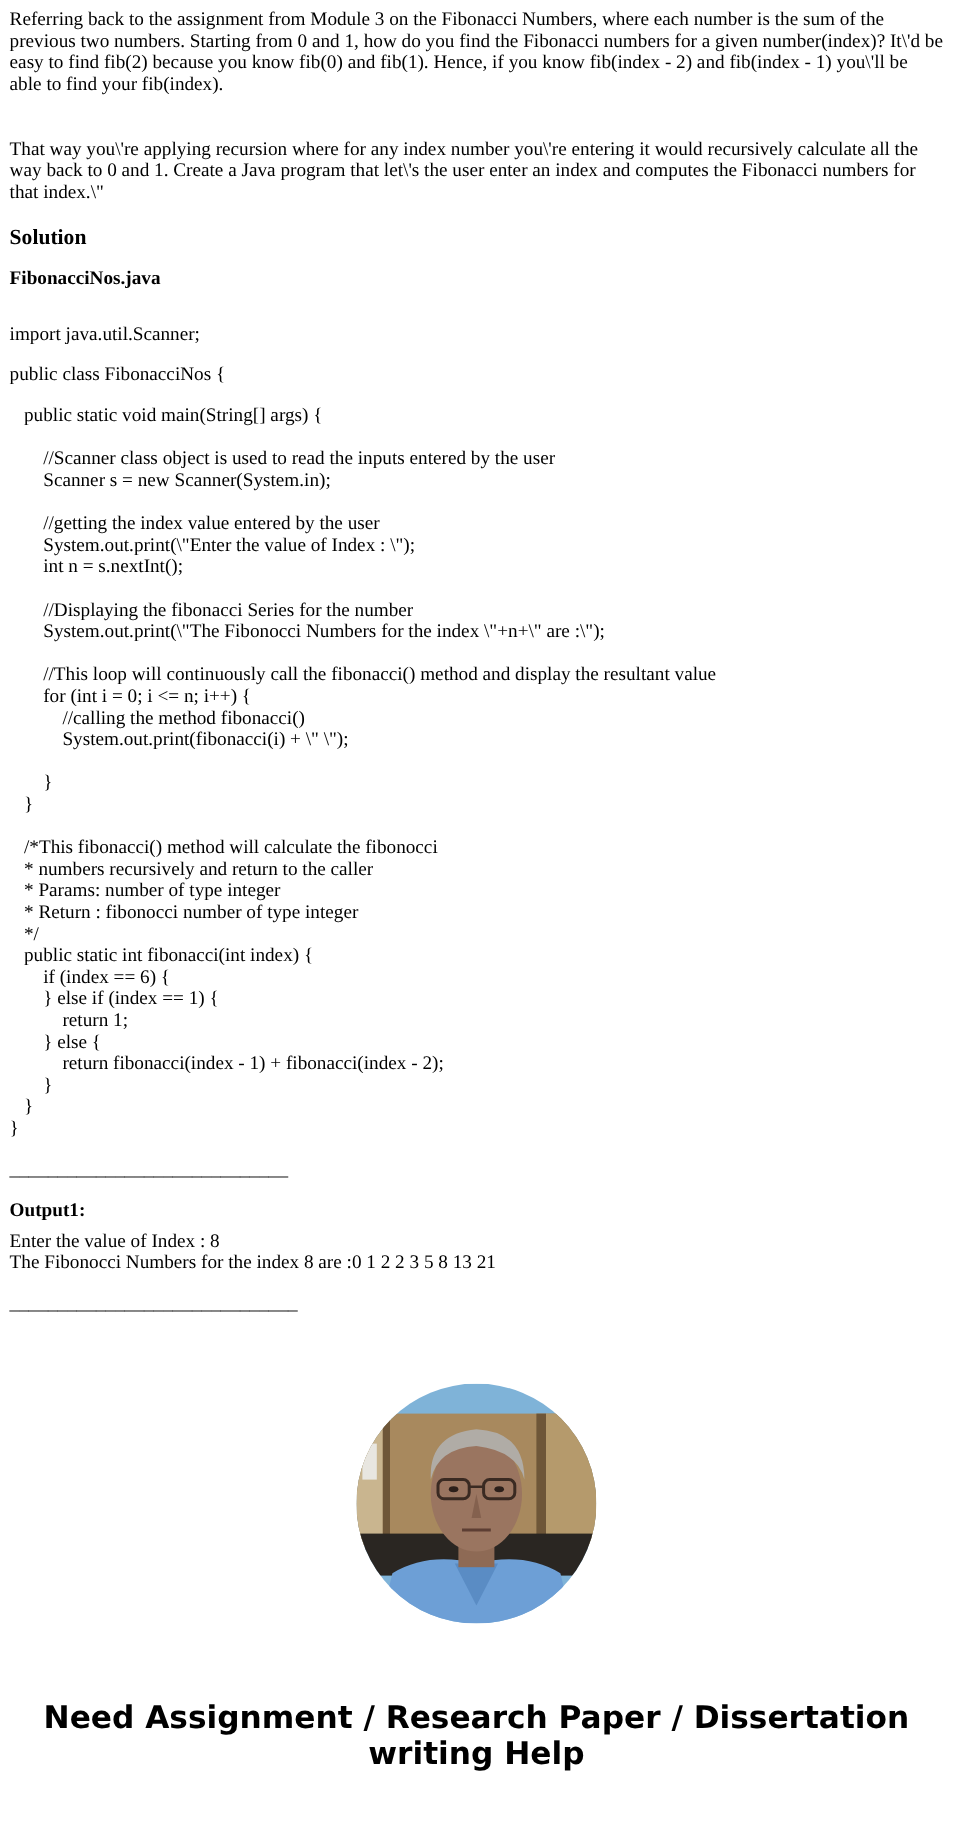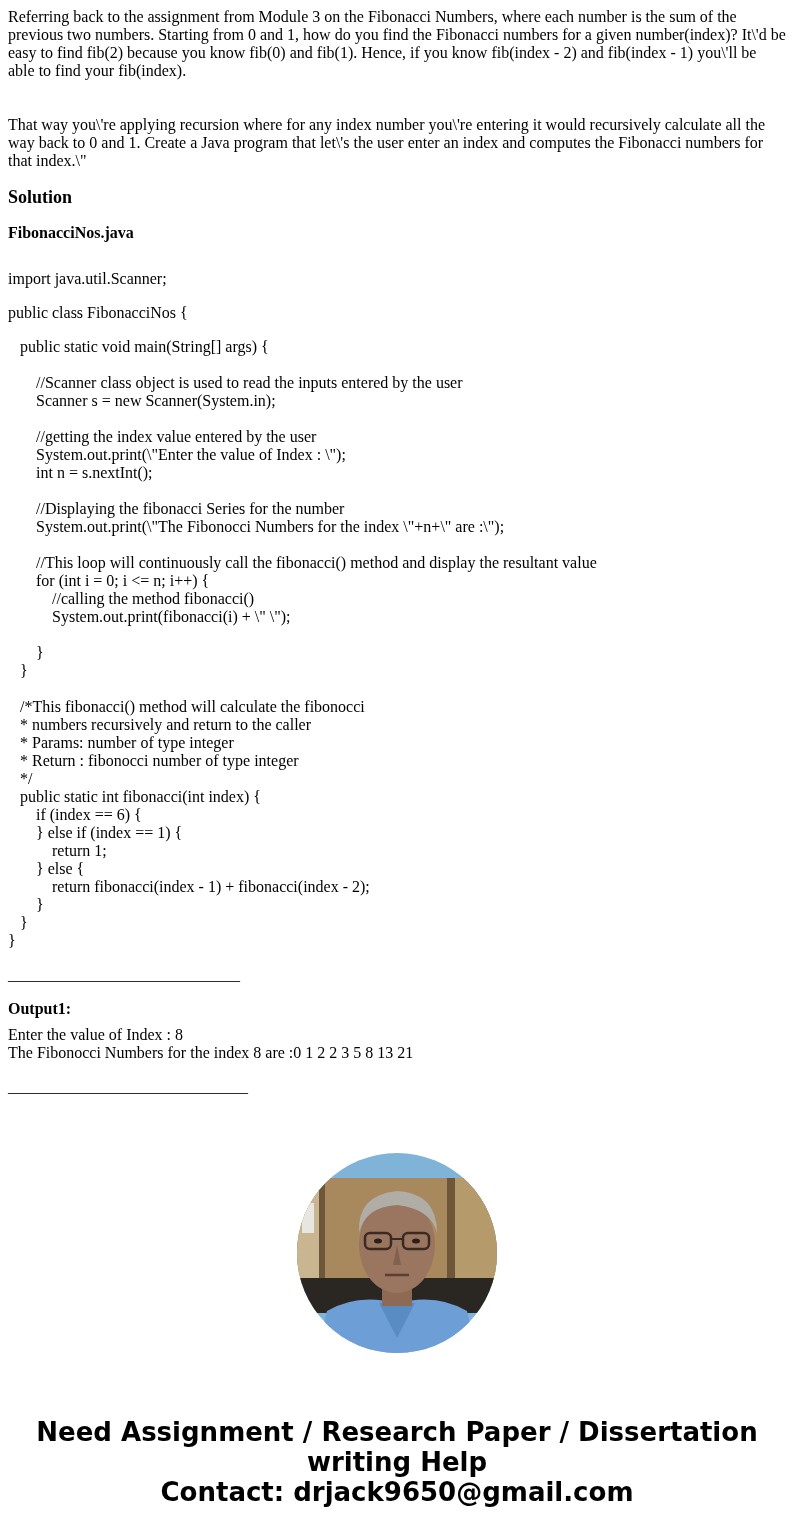"Contact: drjack9650@gmail.com" div { html: <div>Contact: drjack9650@gmail.com</div> -> none }
